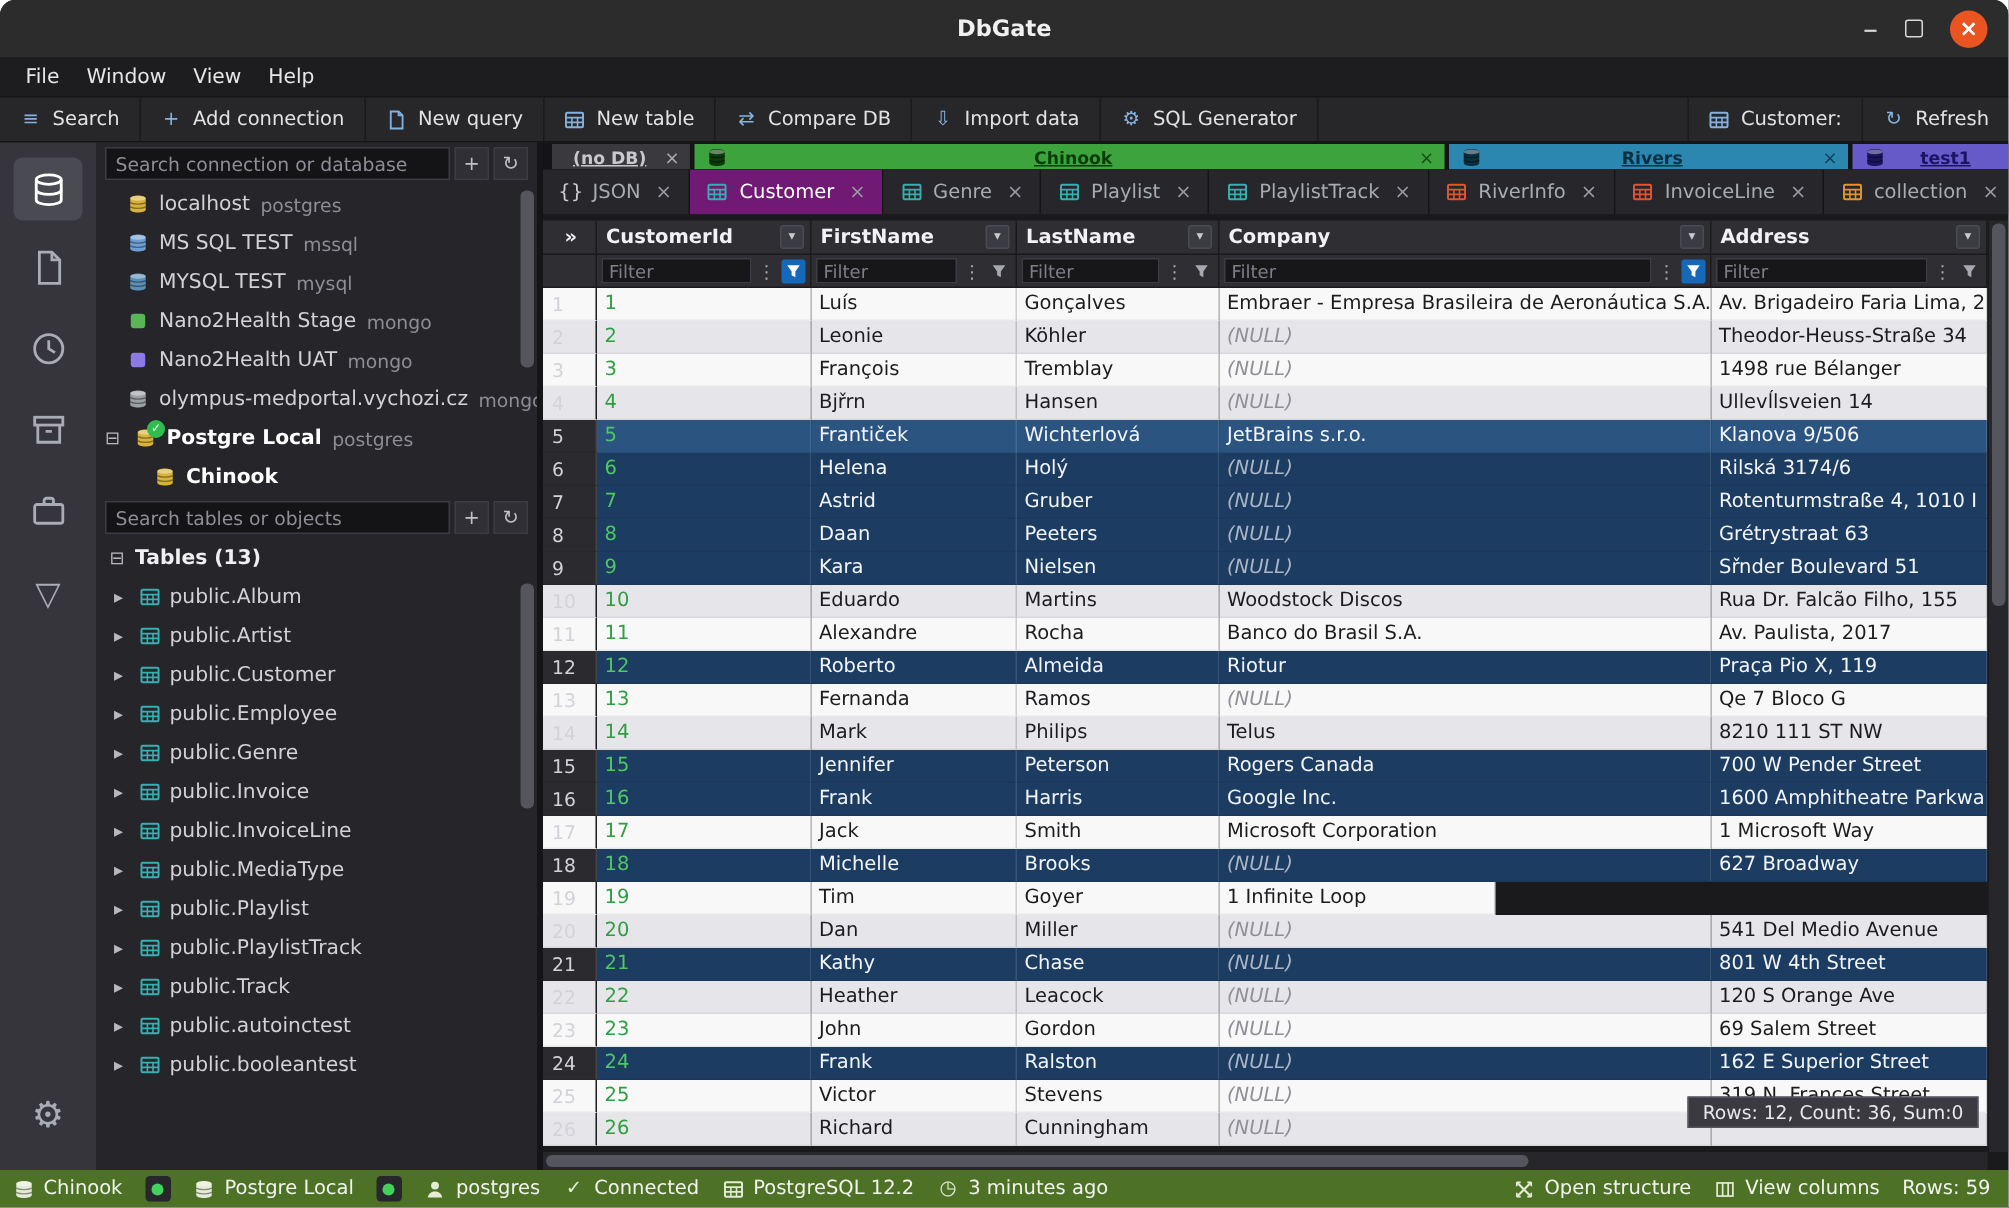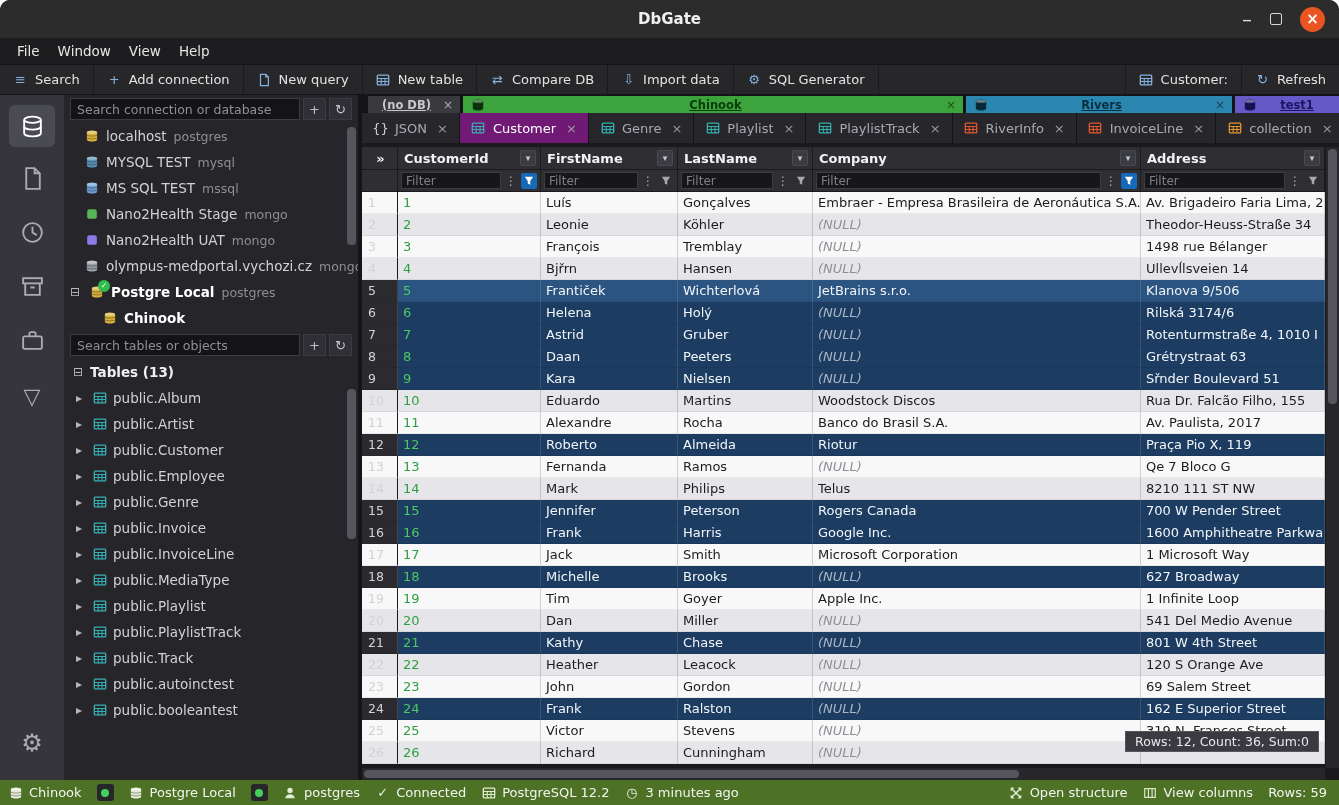"MYSQL TEST" div.tree-item { order: before "MS SQL TEST" -> after "MS SQL TEST" }
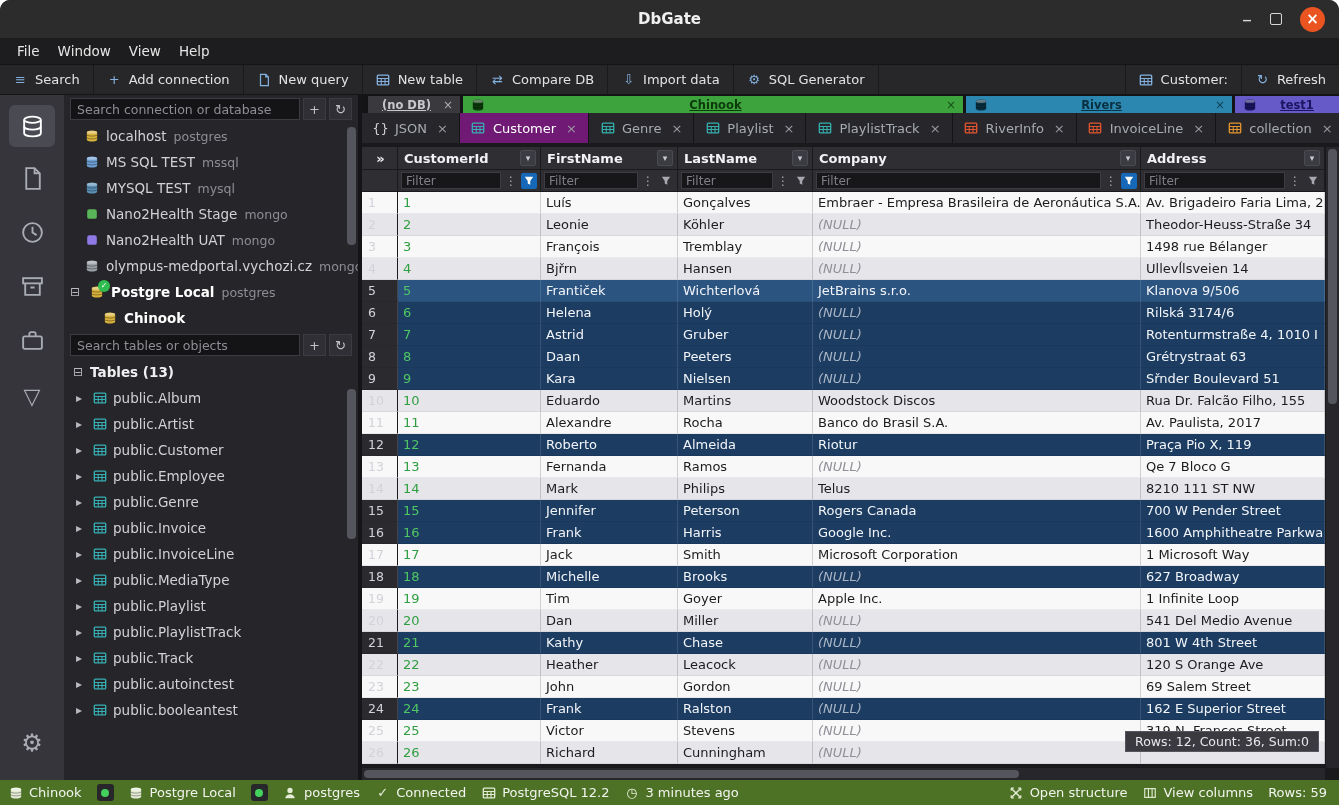"Apple Inc." div.dcell { html: <div>Apple Inc.</div> -> none }
